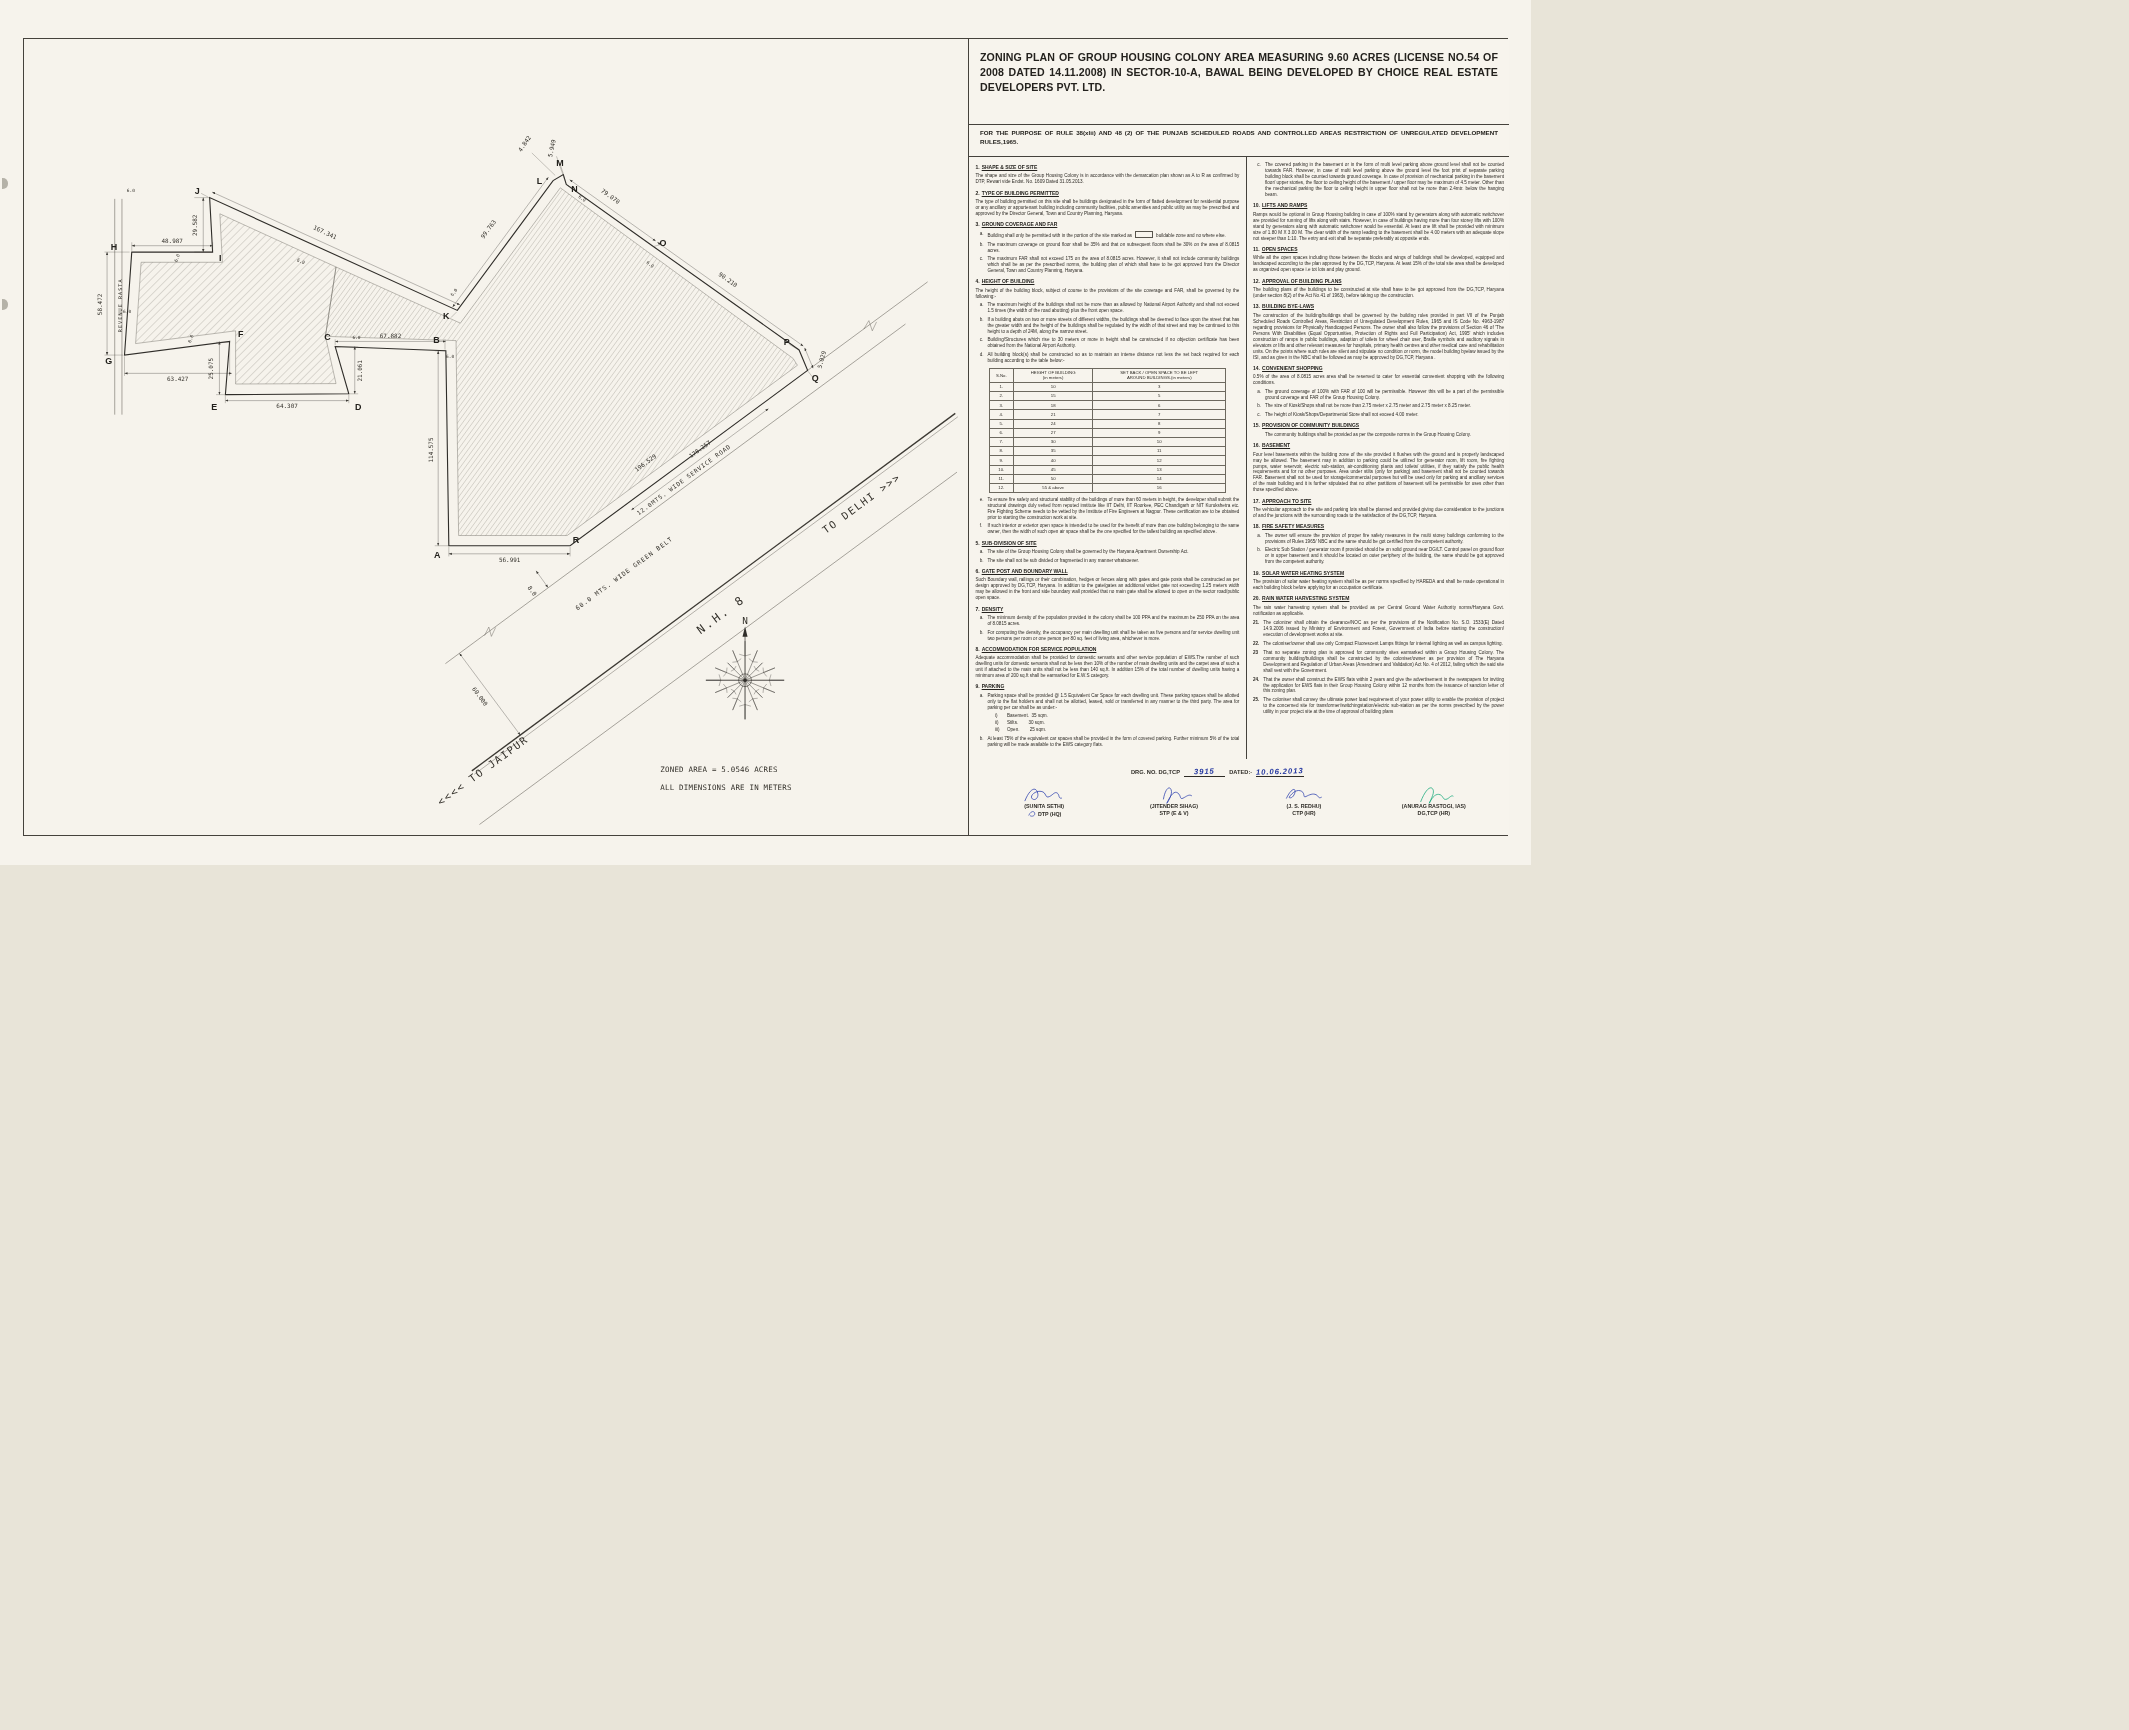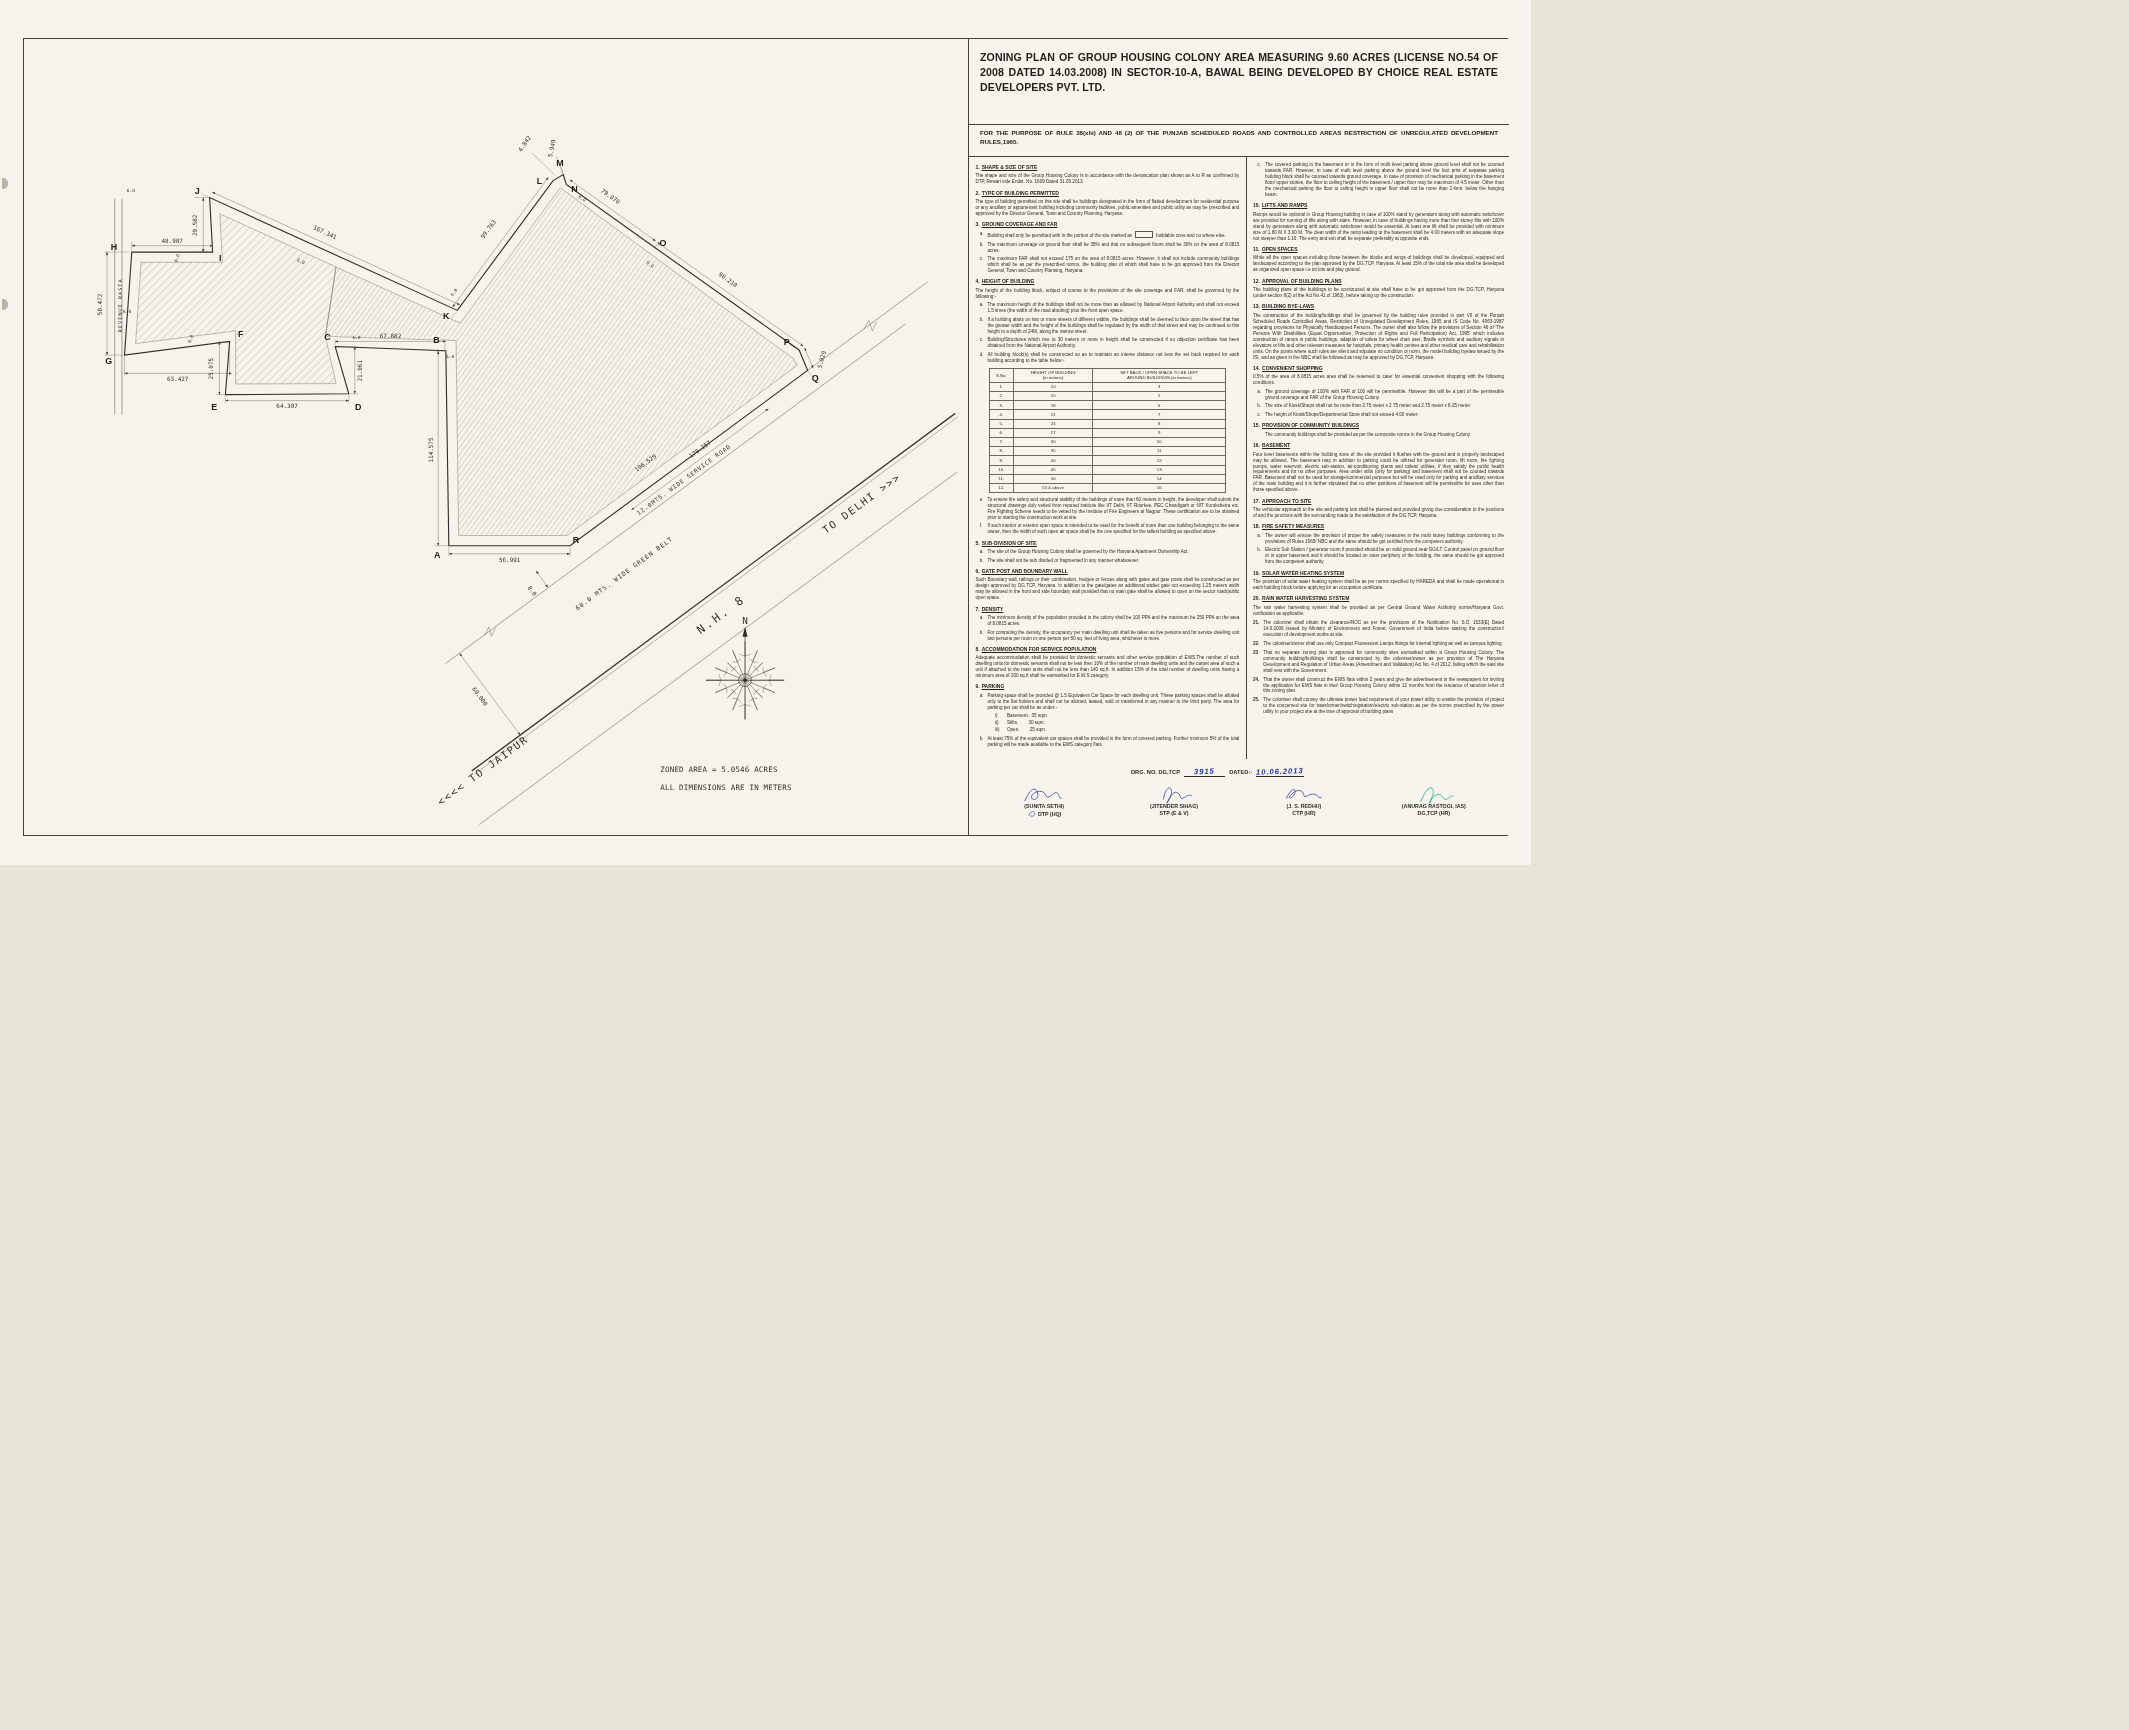"ZONING PLAN OF GROUP HOUSING" div.title { text: 14.03.2008 -> 14.11.2008 }
